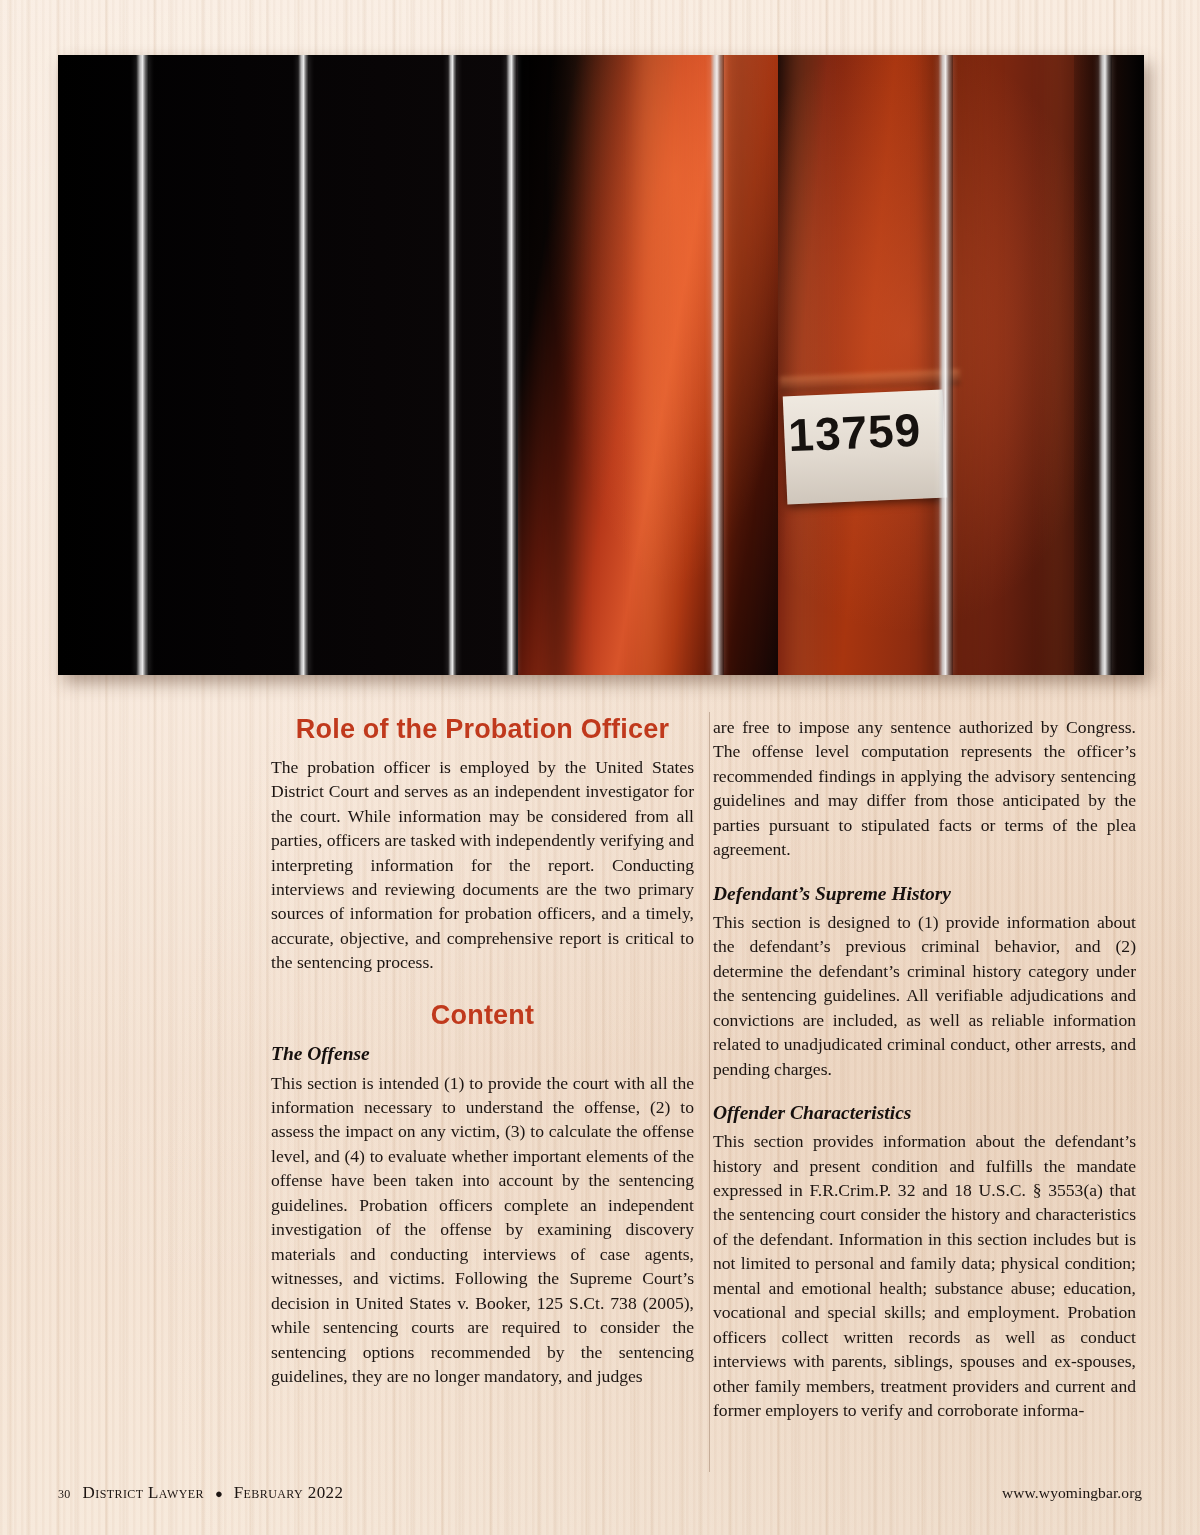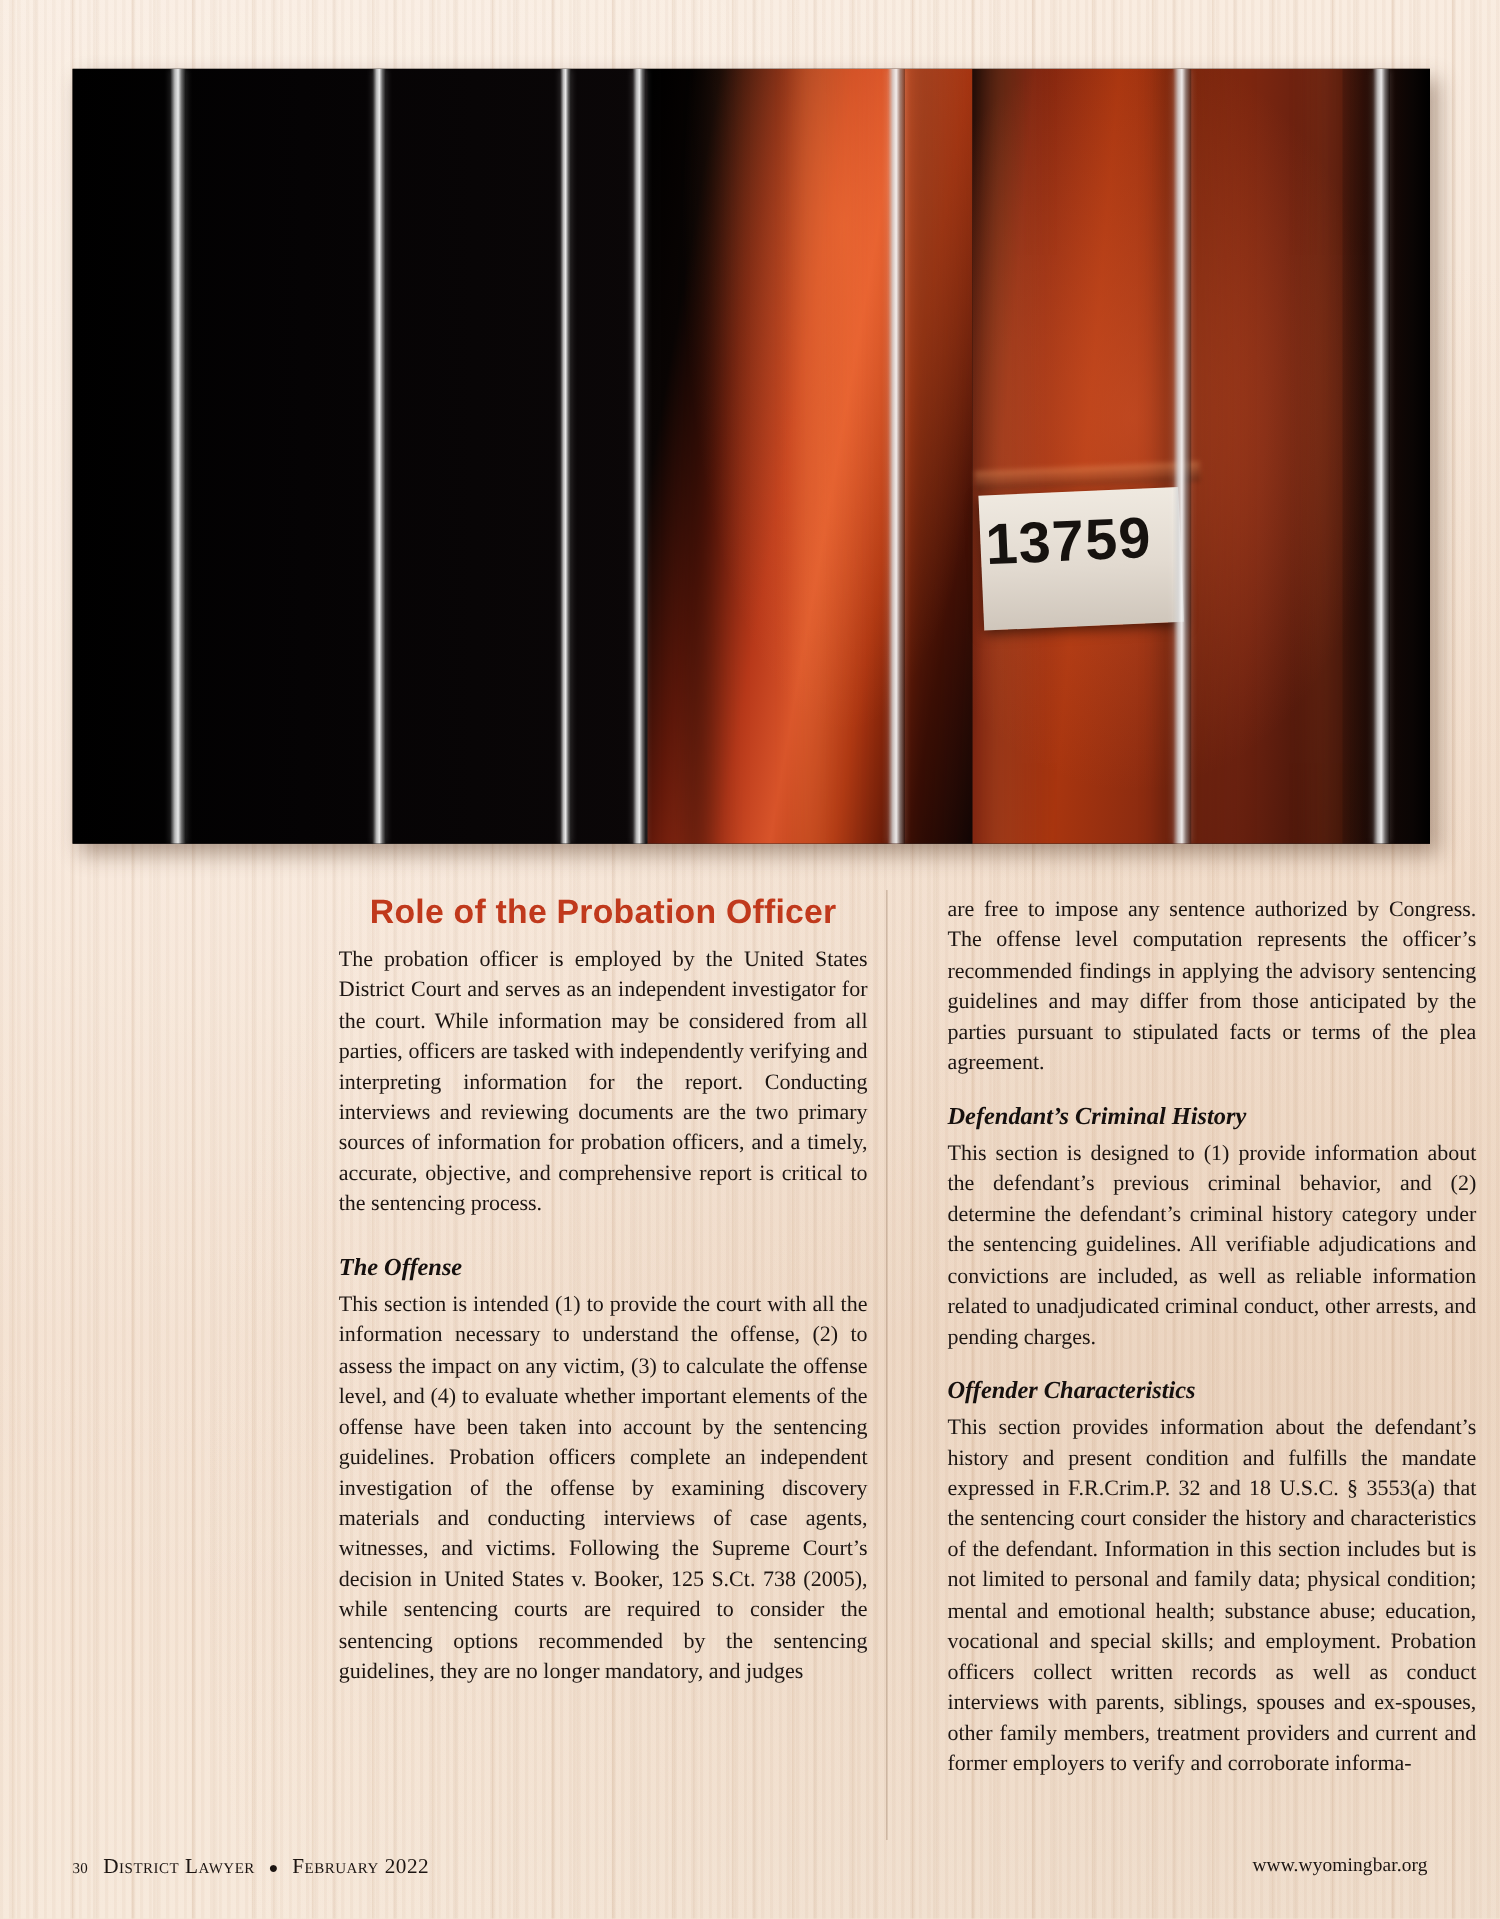"are free to impose any" .col-right { left: 758px -> 713px }
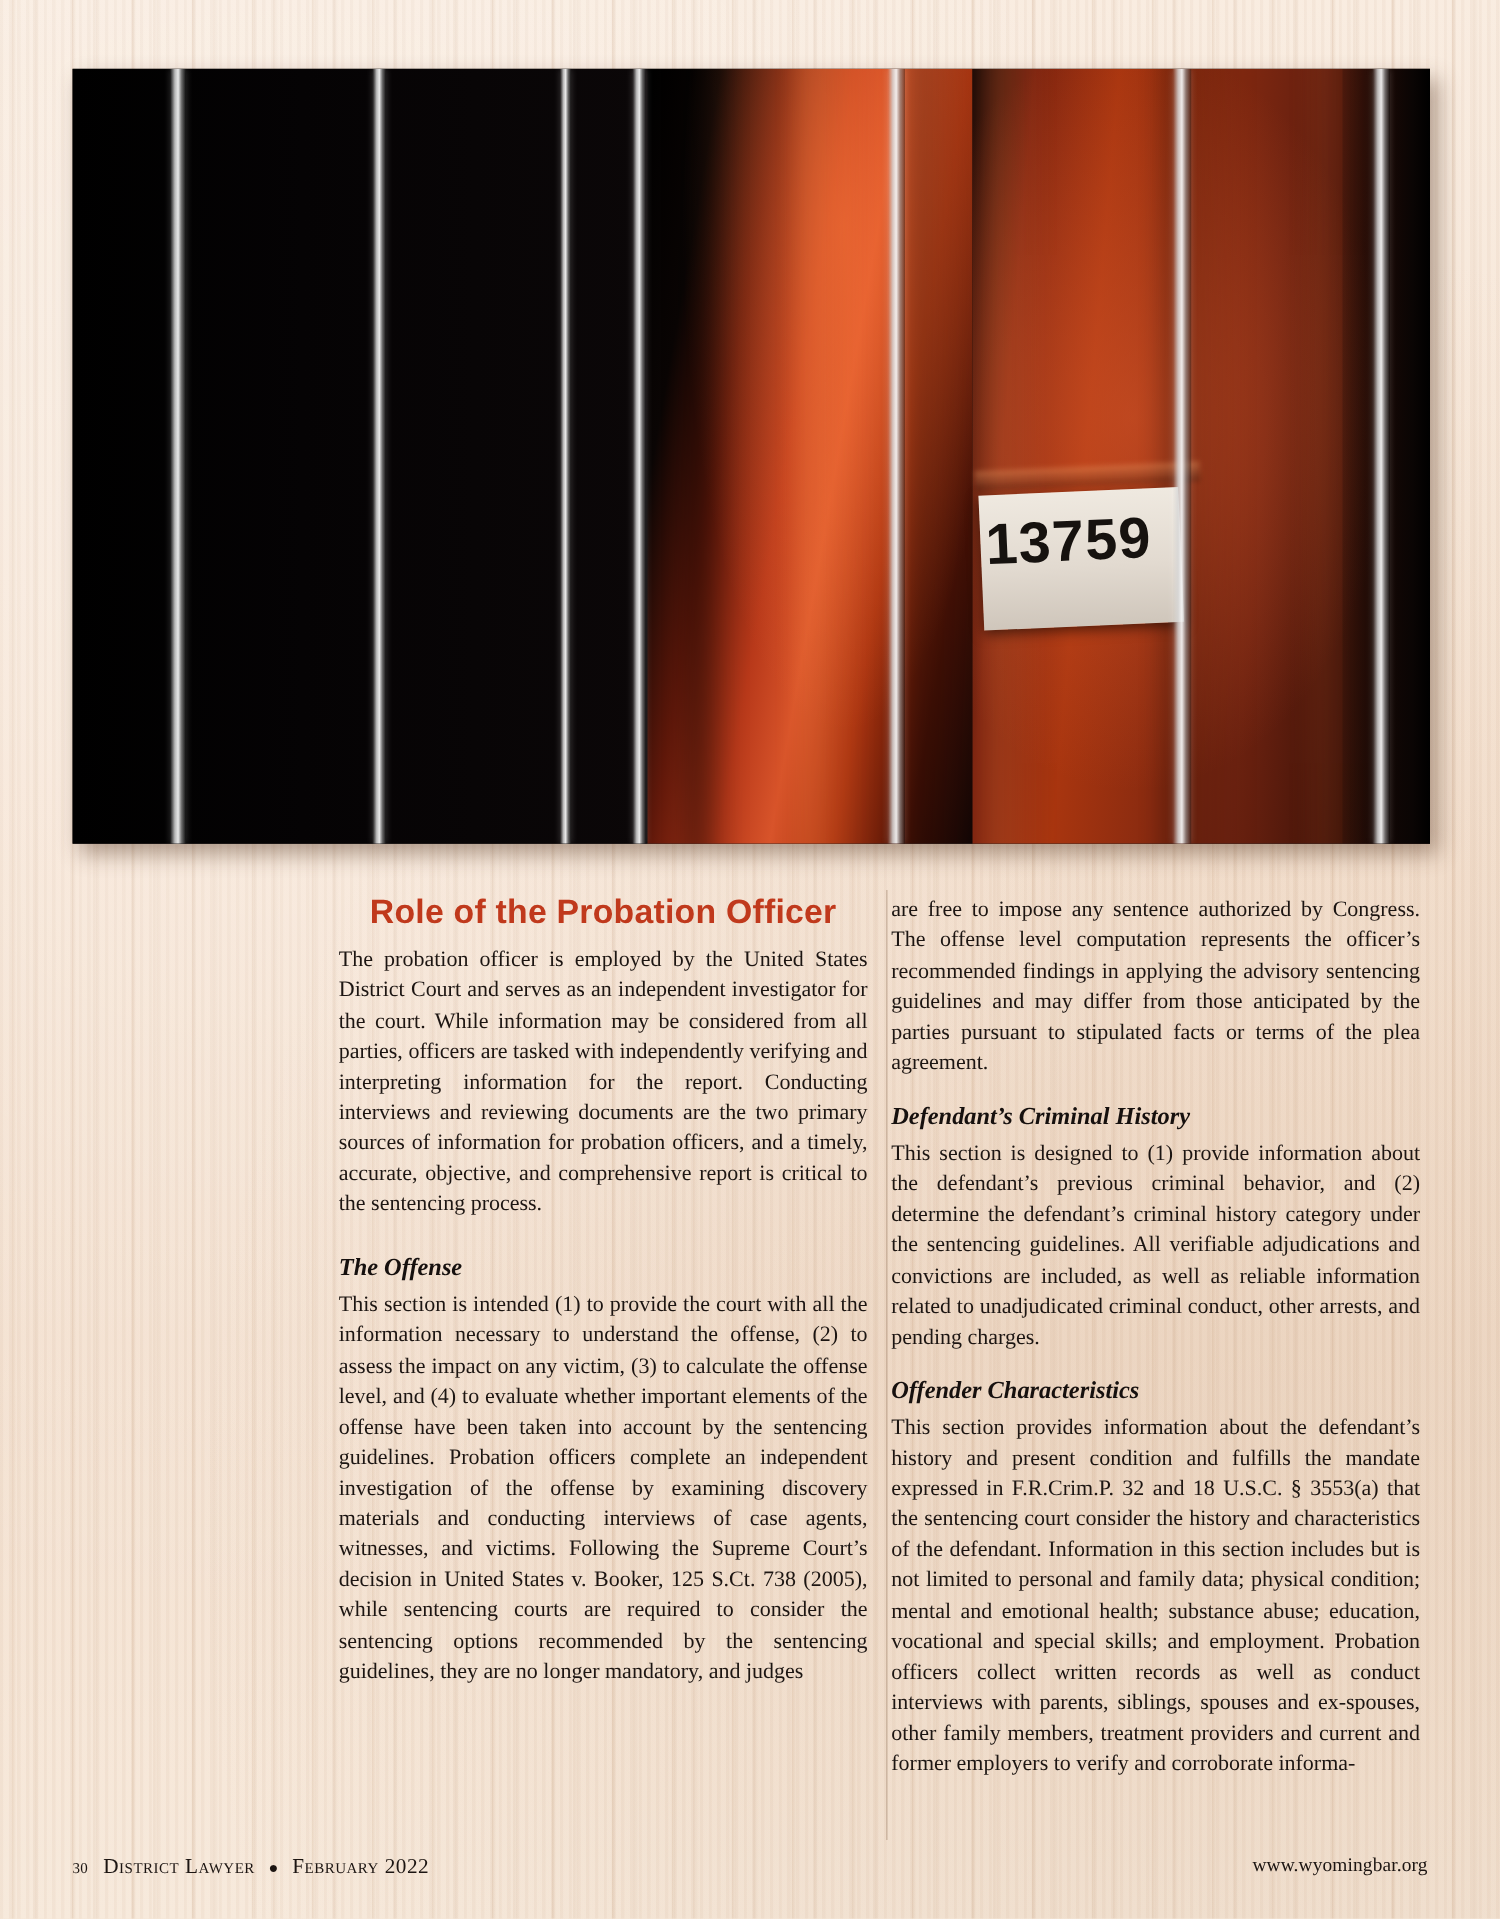"Defendant’s Criminal History" h3.sub-head { text: Criminal -> Supreme }
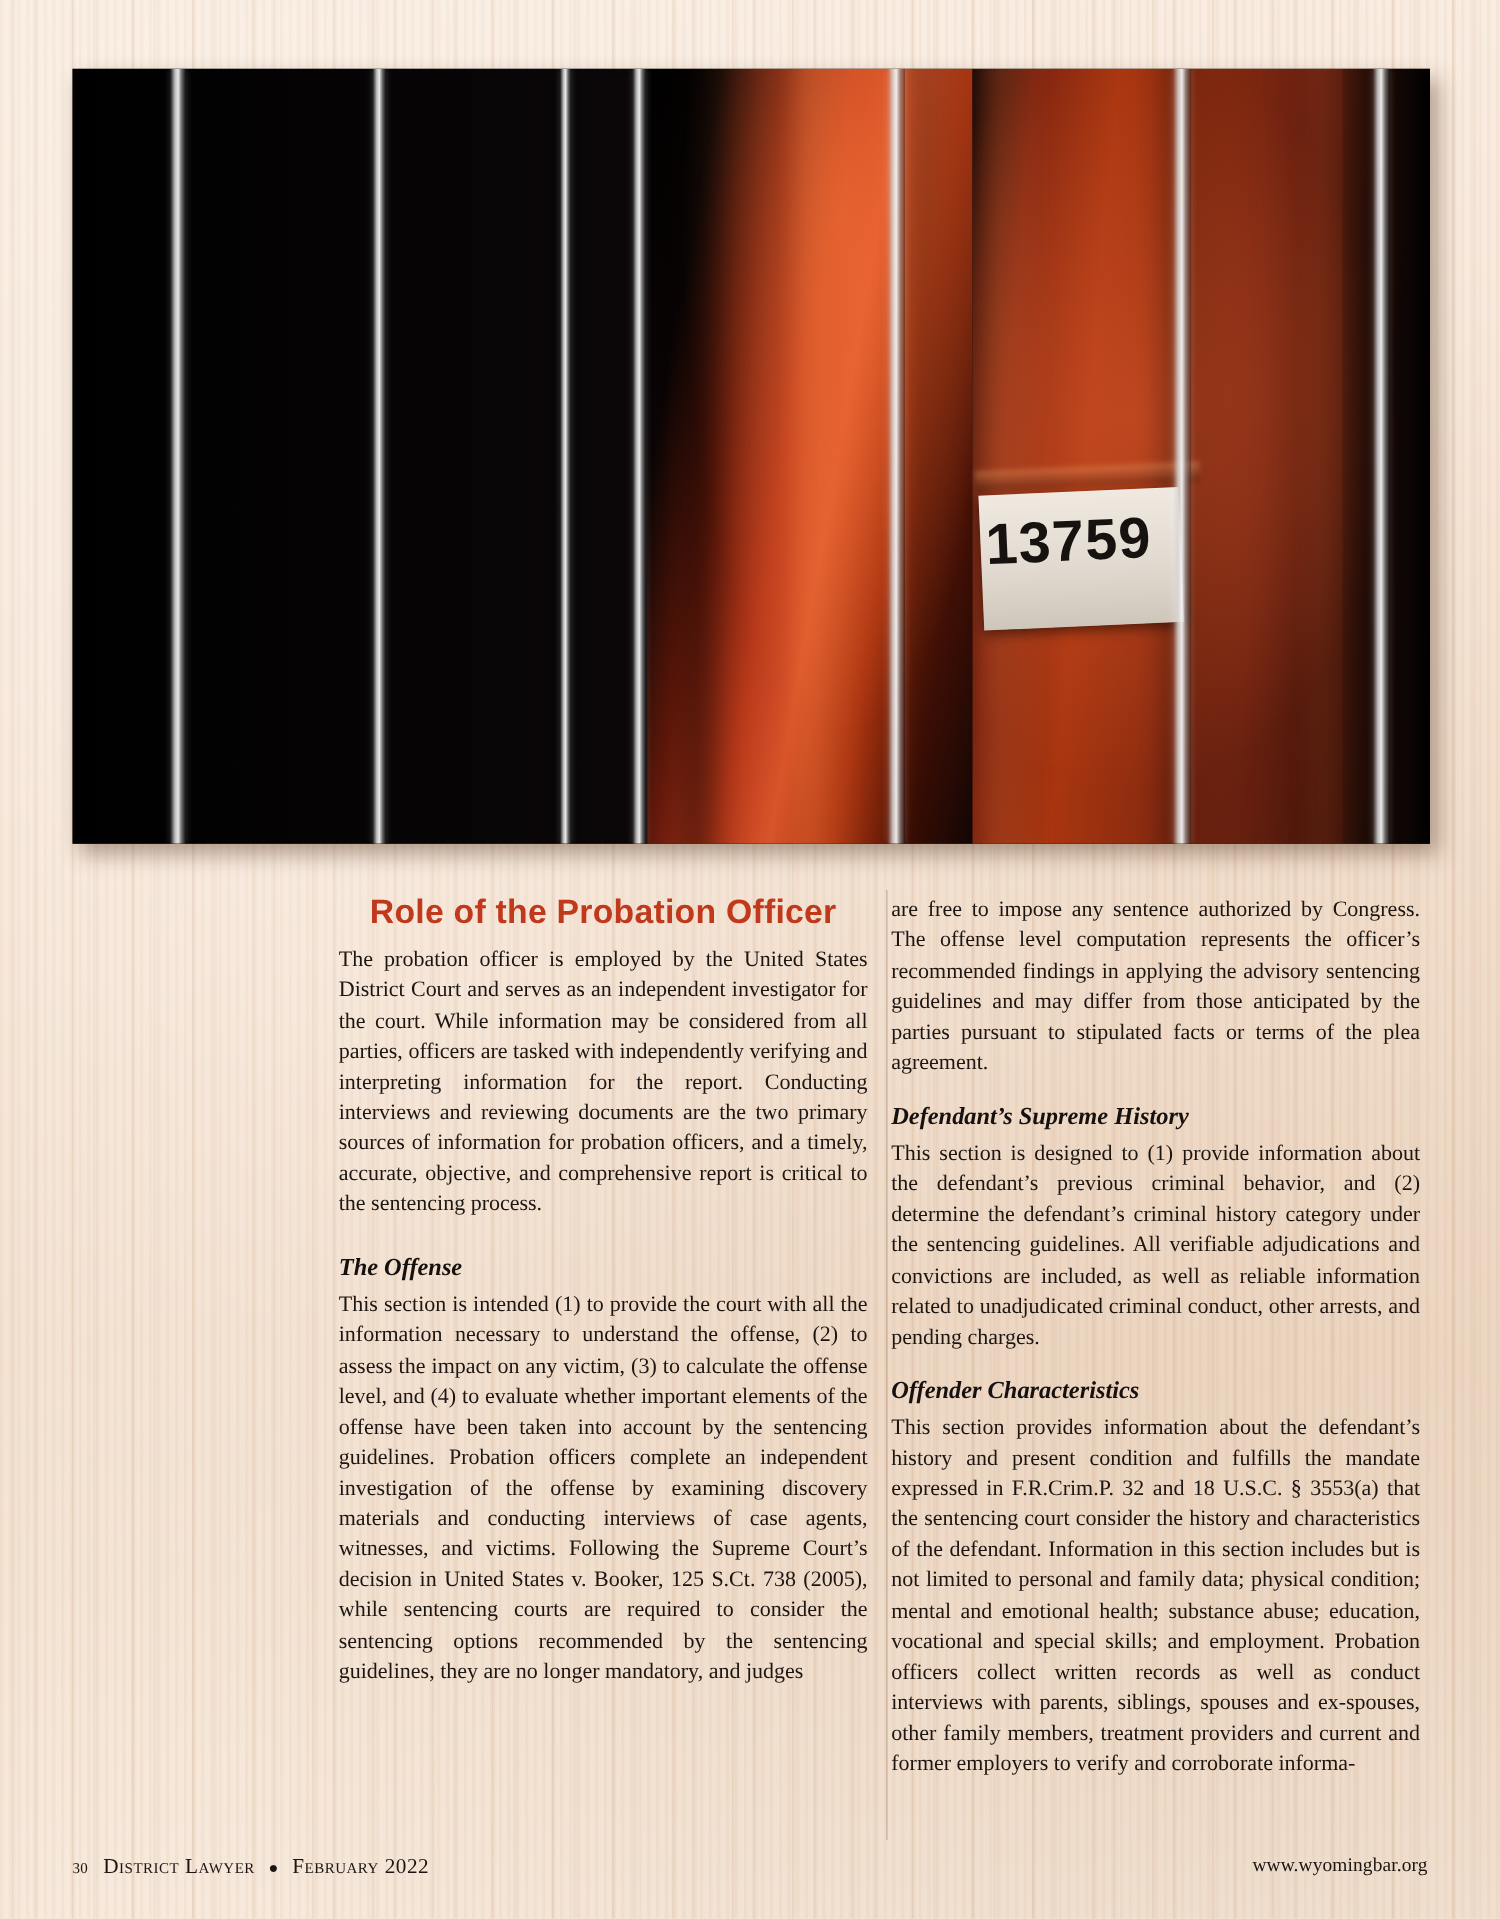"Content" h2.section-head { html: none -> <h2>Content</h2> }
